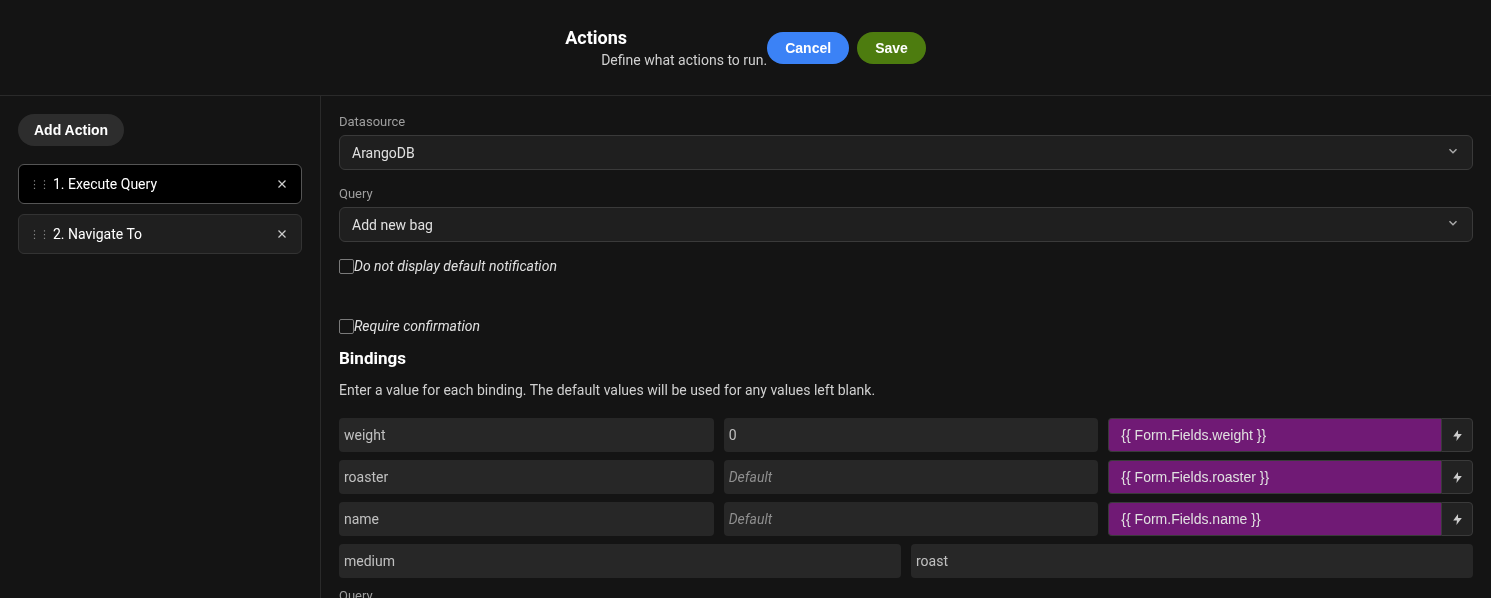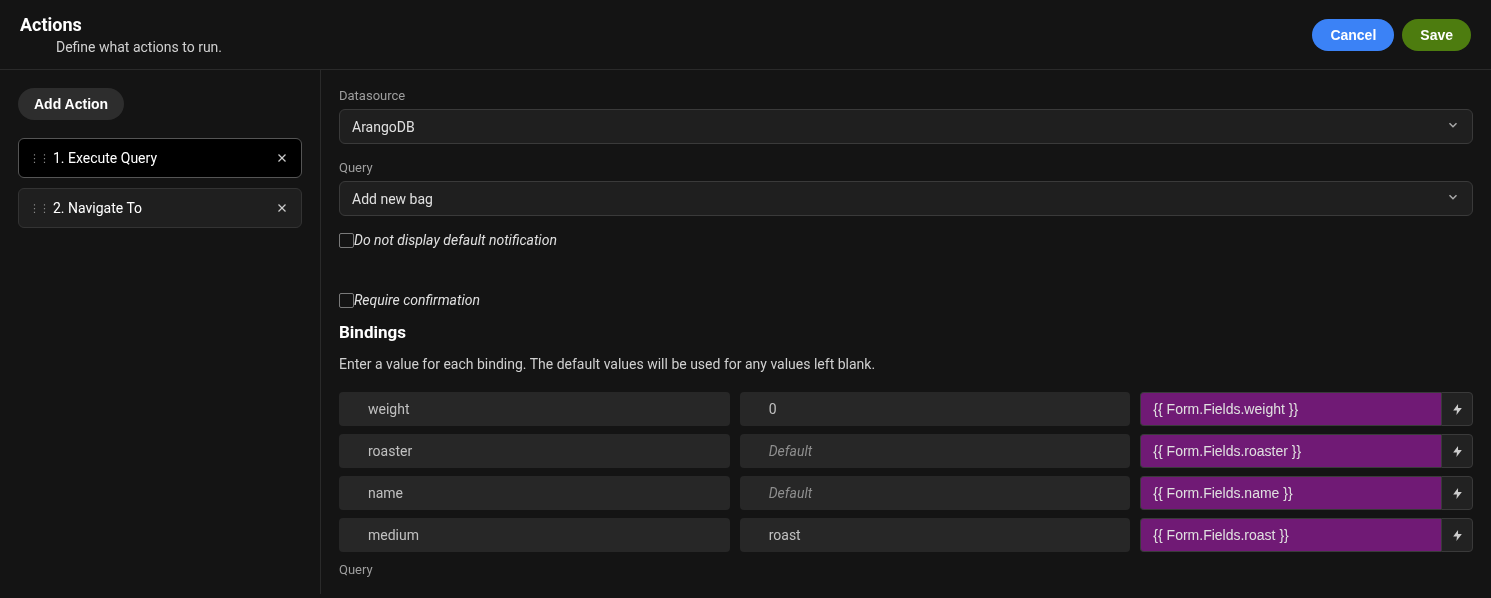"Actions" .header { height: 70px -> 96px; justify-content: space-between -> center }
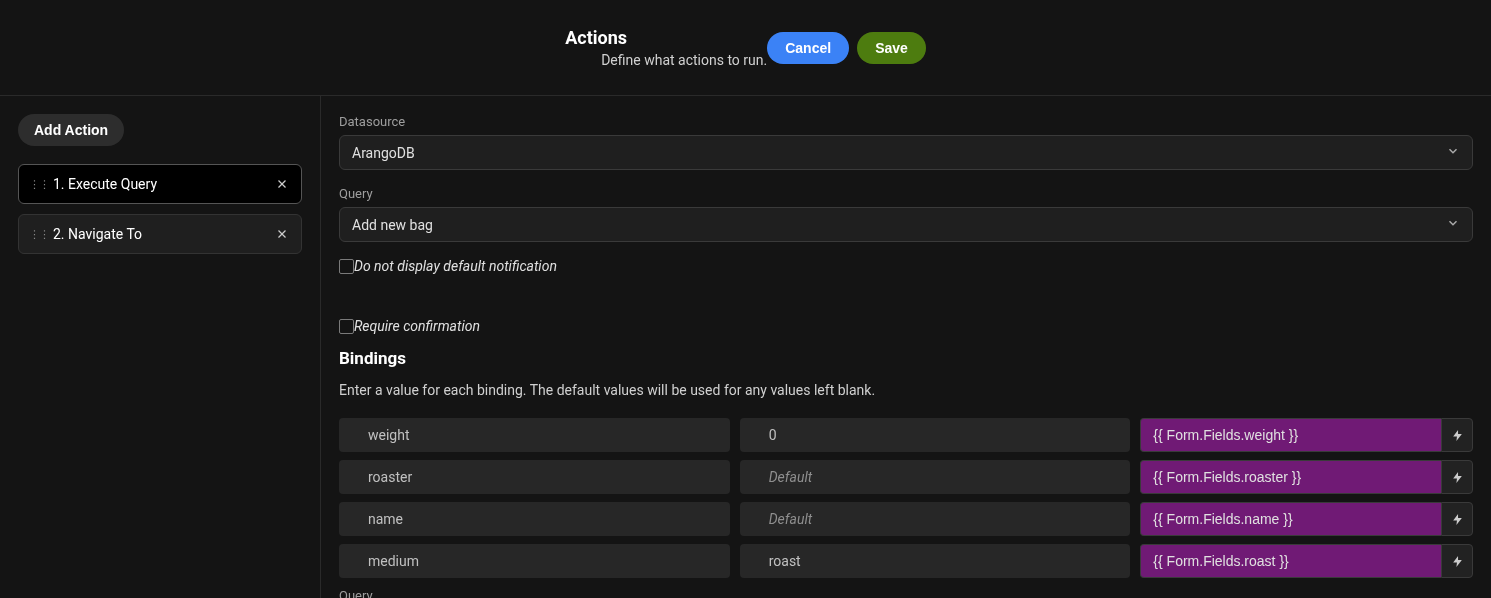"weight" .binding-cell { padding: 9px 29px -> 9px 5px }
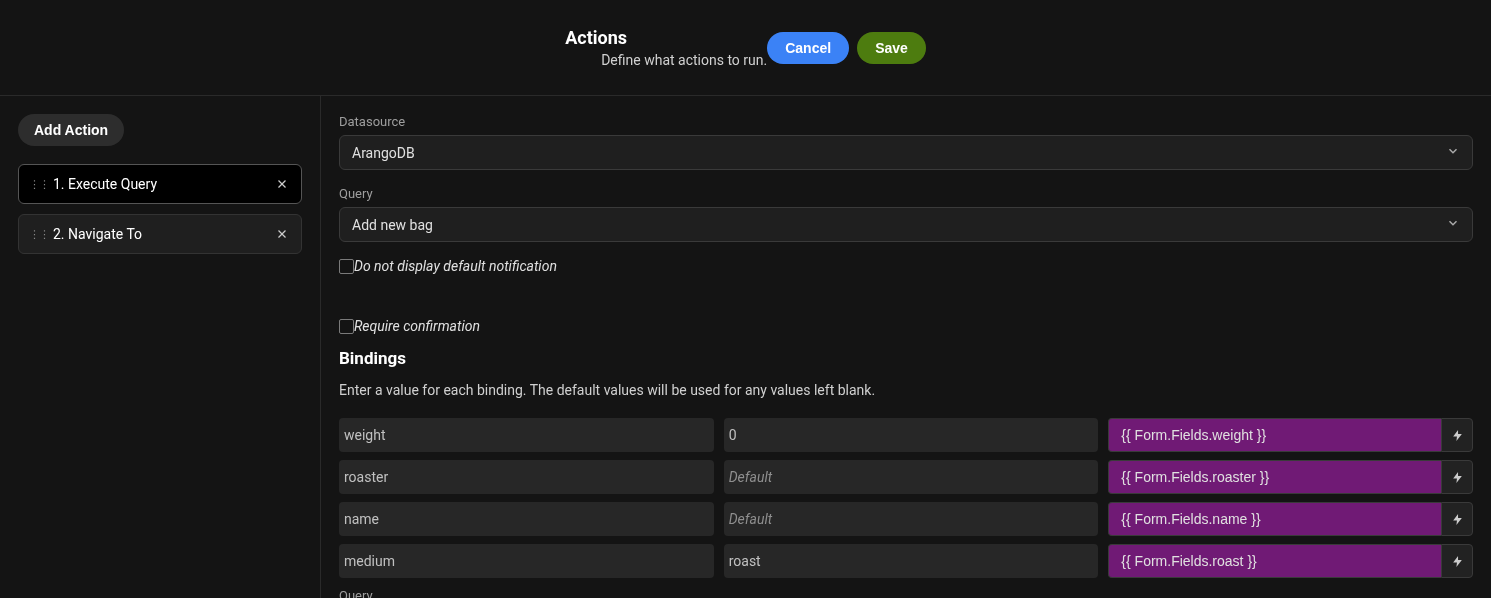"{{ Form.Fields.roast }}" div.binding-input-wrap { html: <div> <input> <div> <svg> <path></path> </svg> </div> </div> -> none }
